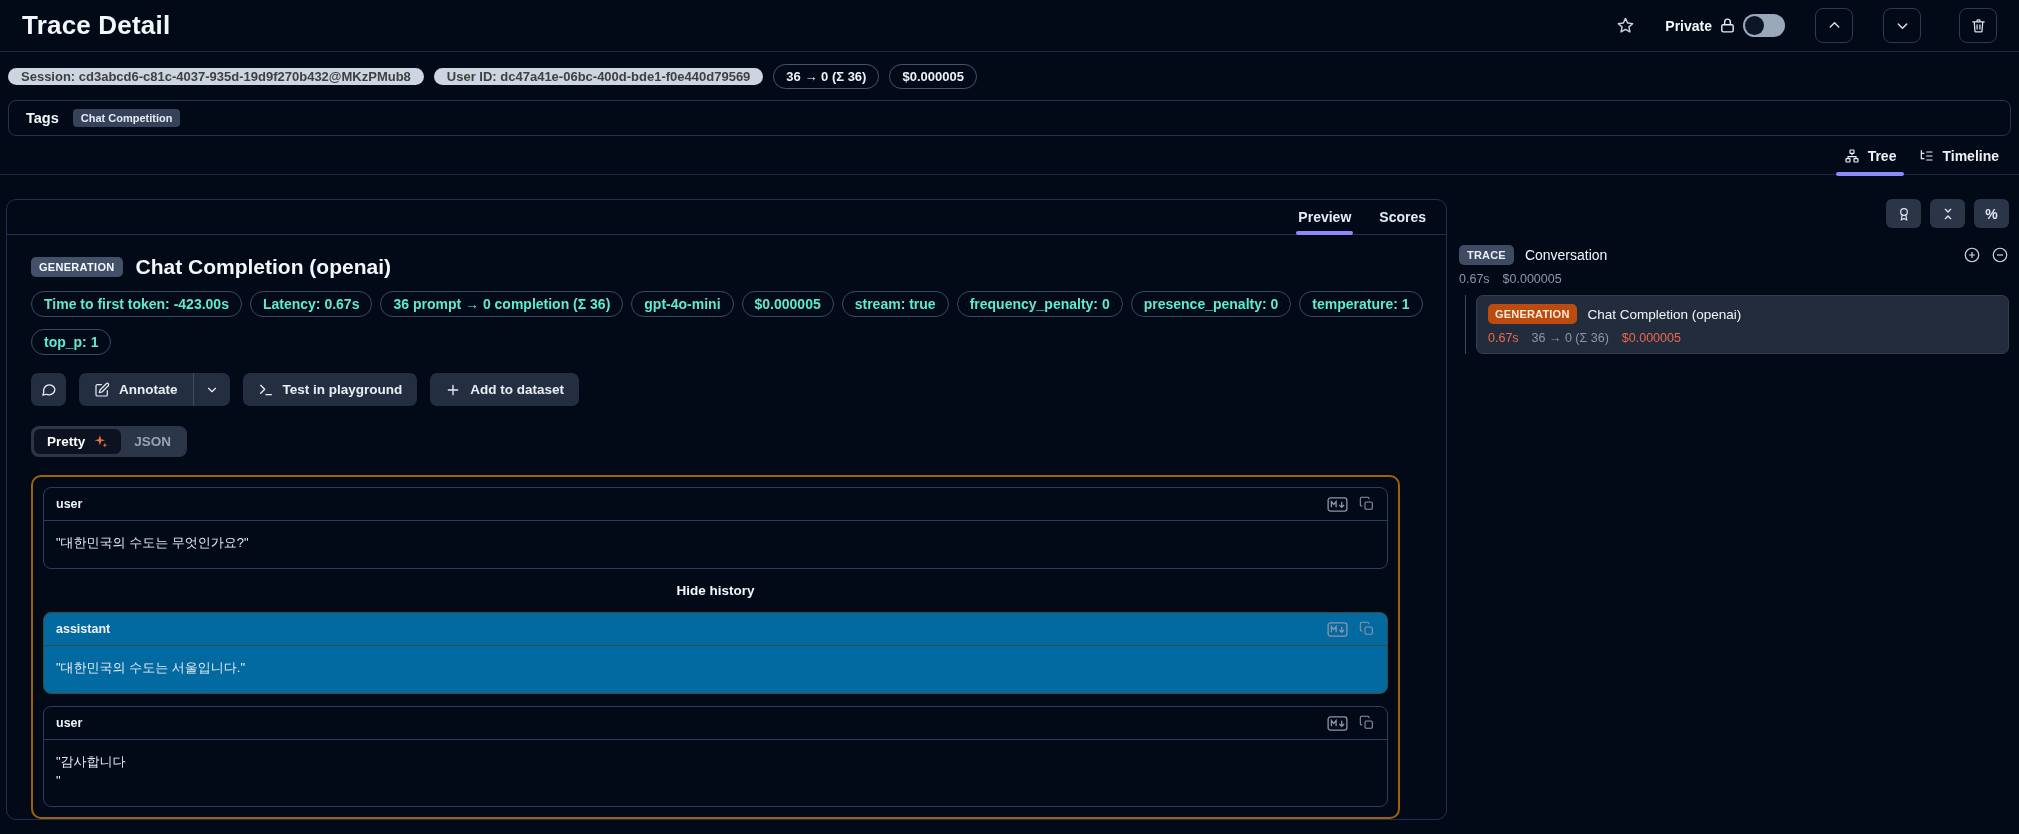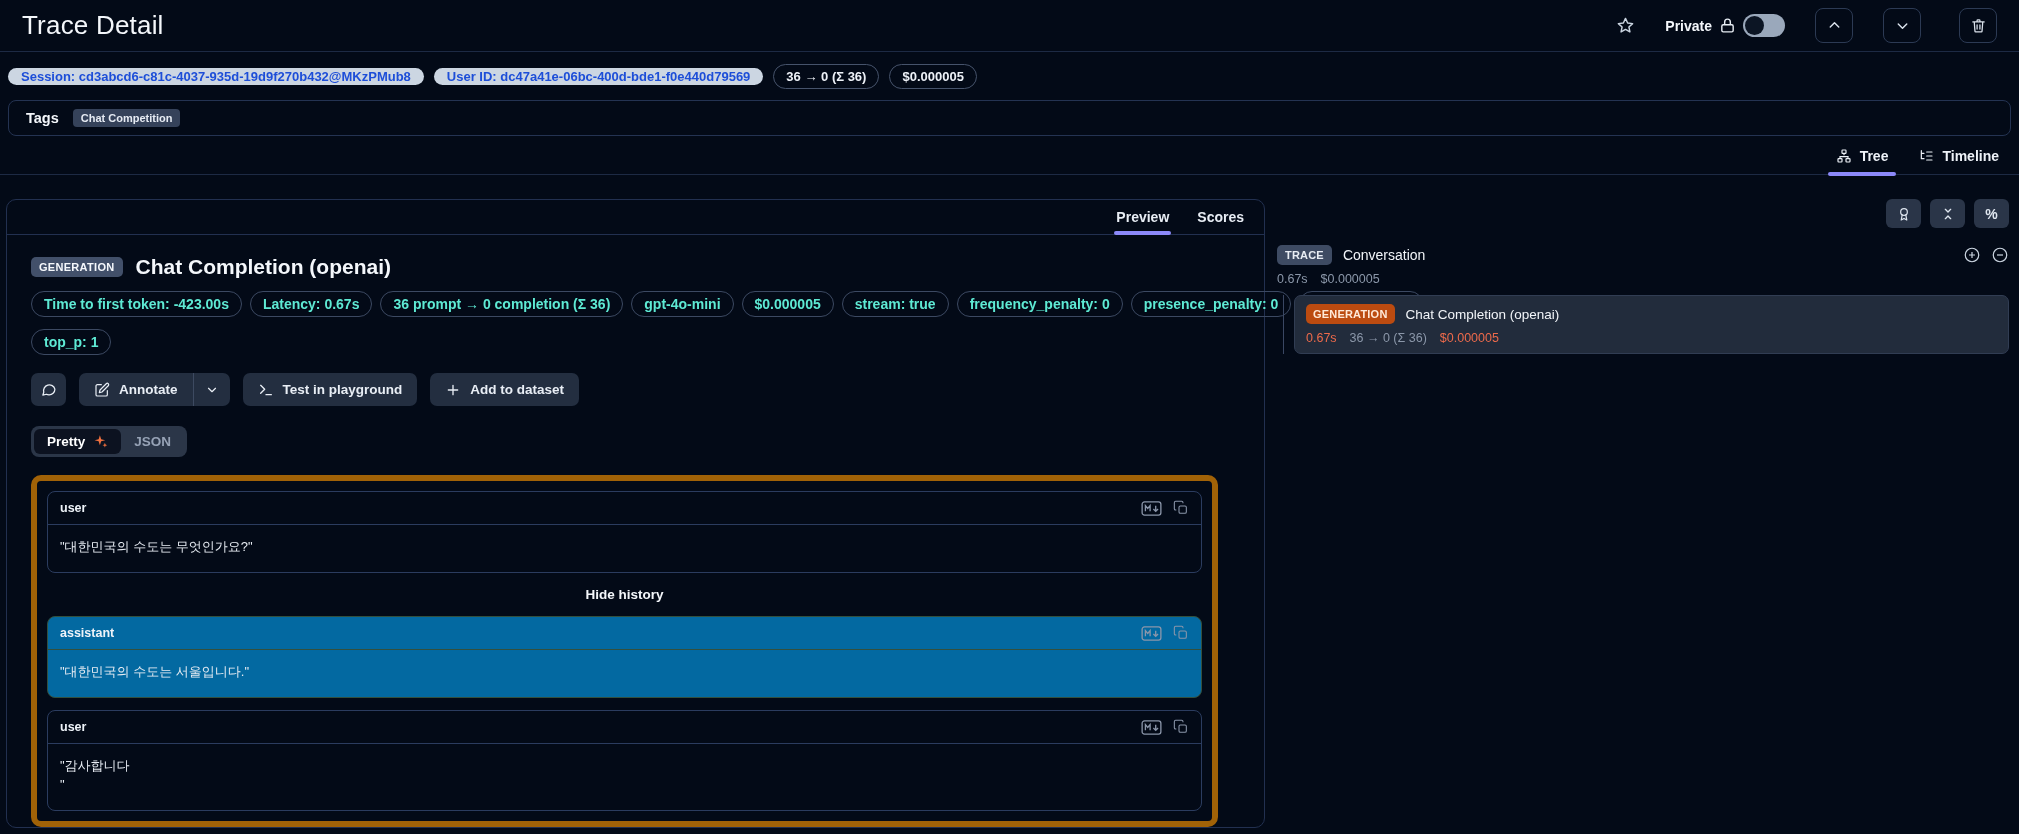"Trace Detail" .page-title { font-weight: 400 -> 700 }
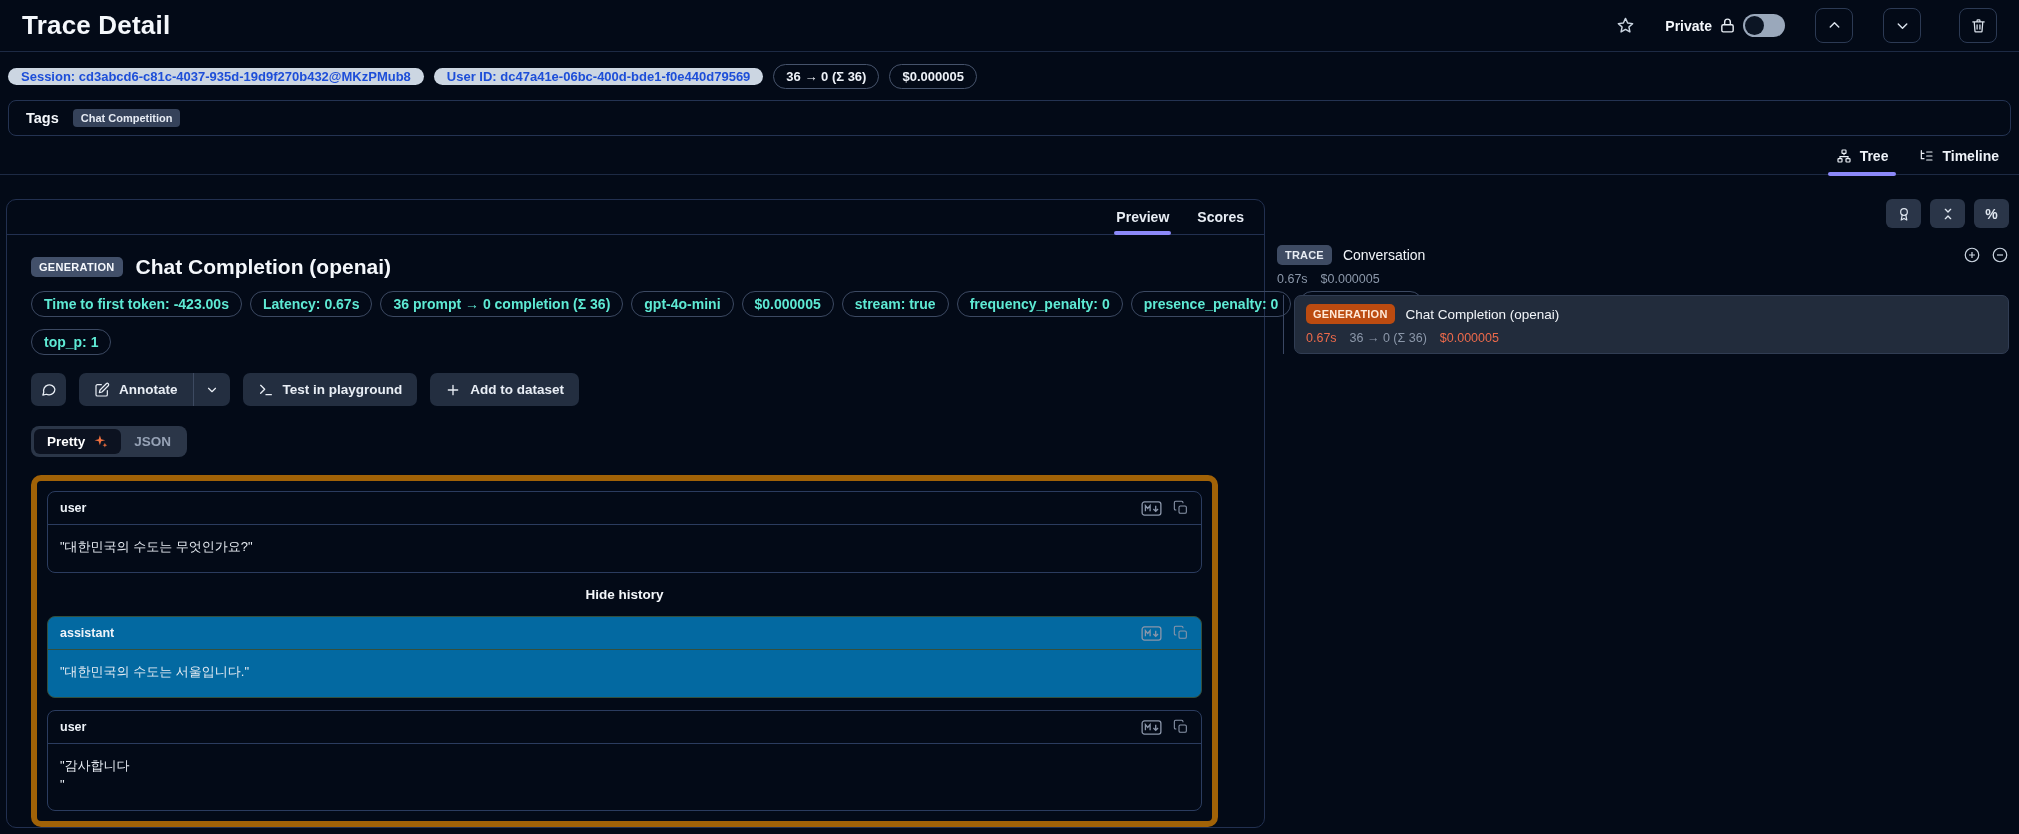"Session:" .pill-light { color: #1d4ed8 -> #404040 }
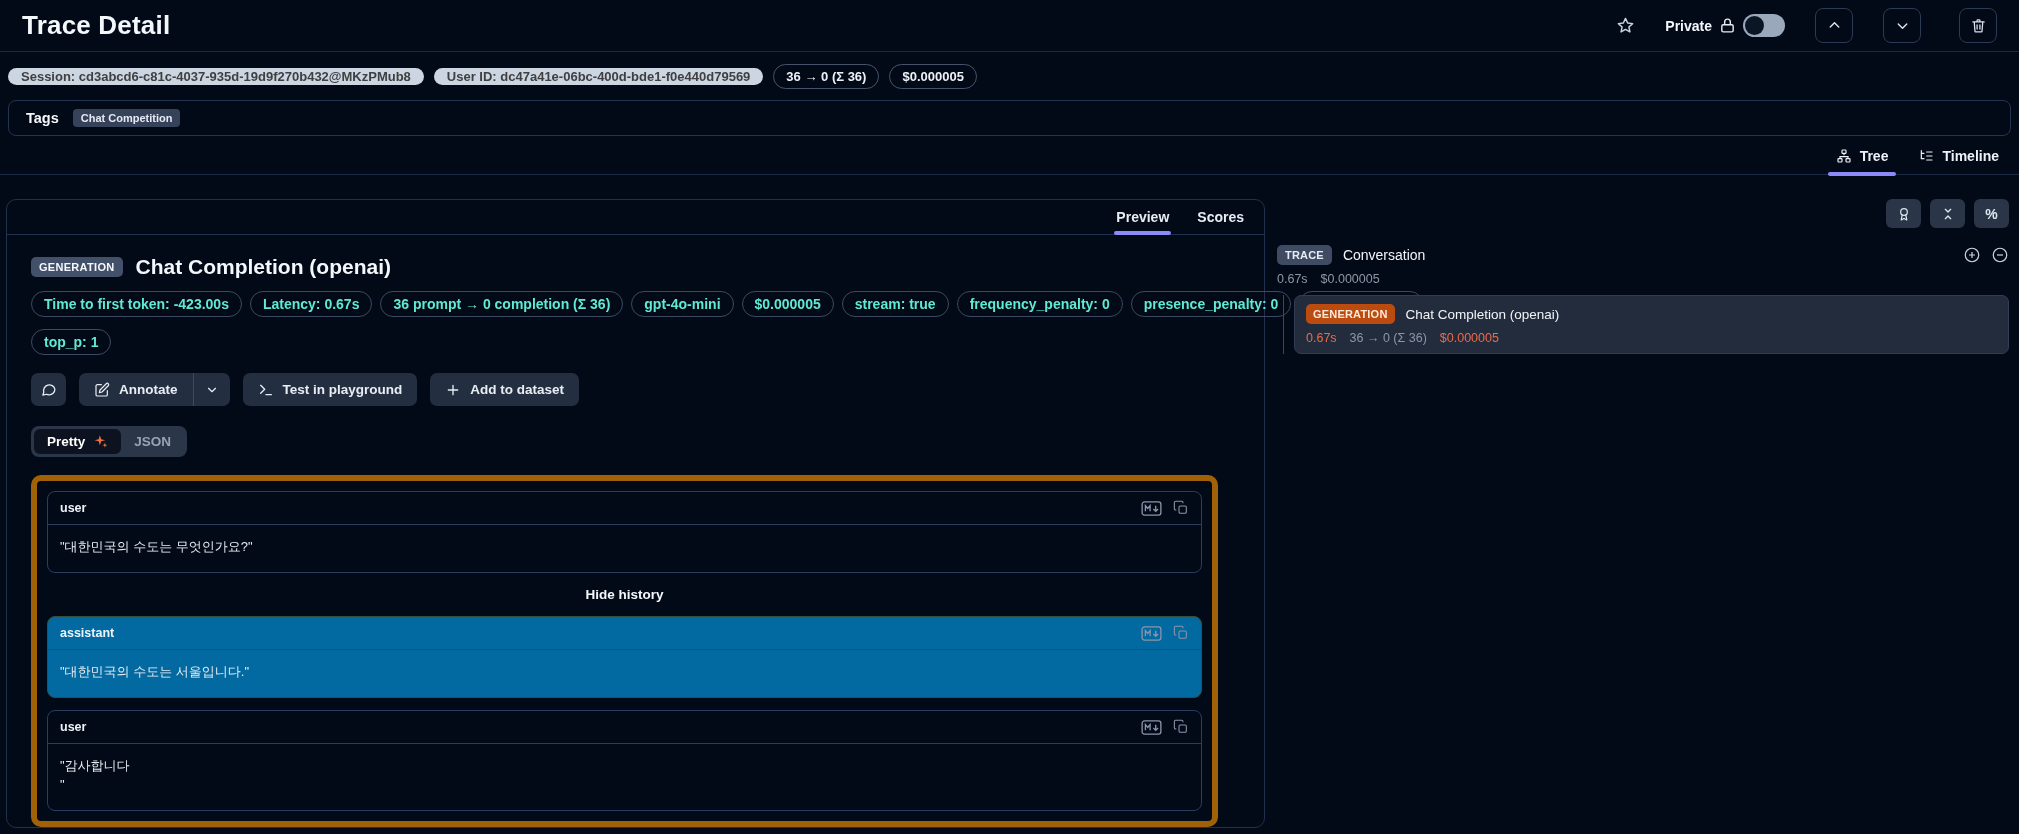"Tree" .viewtabs { gap: 30px -> 22px }
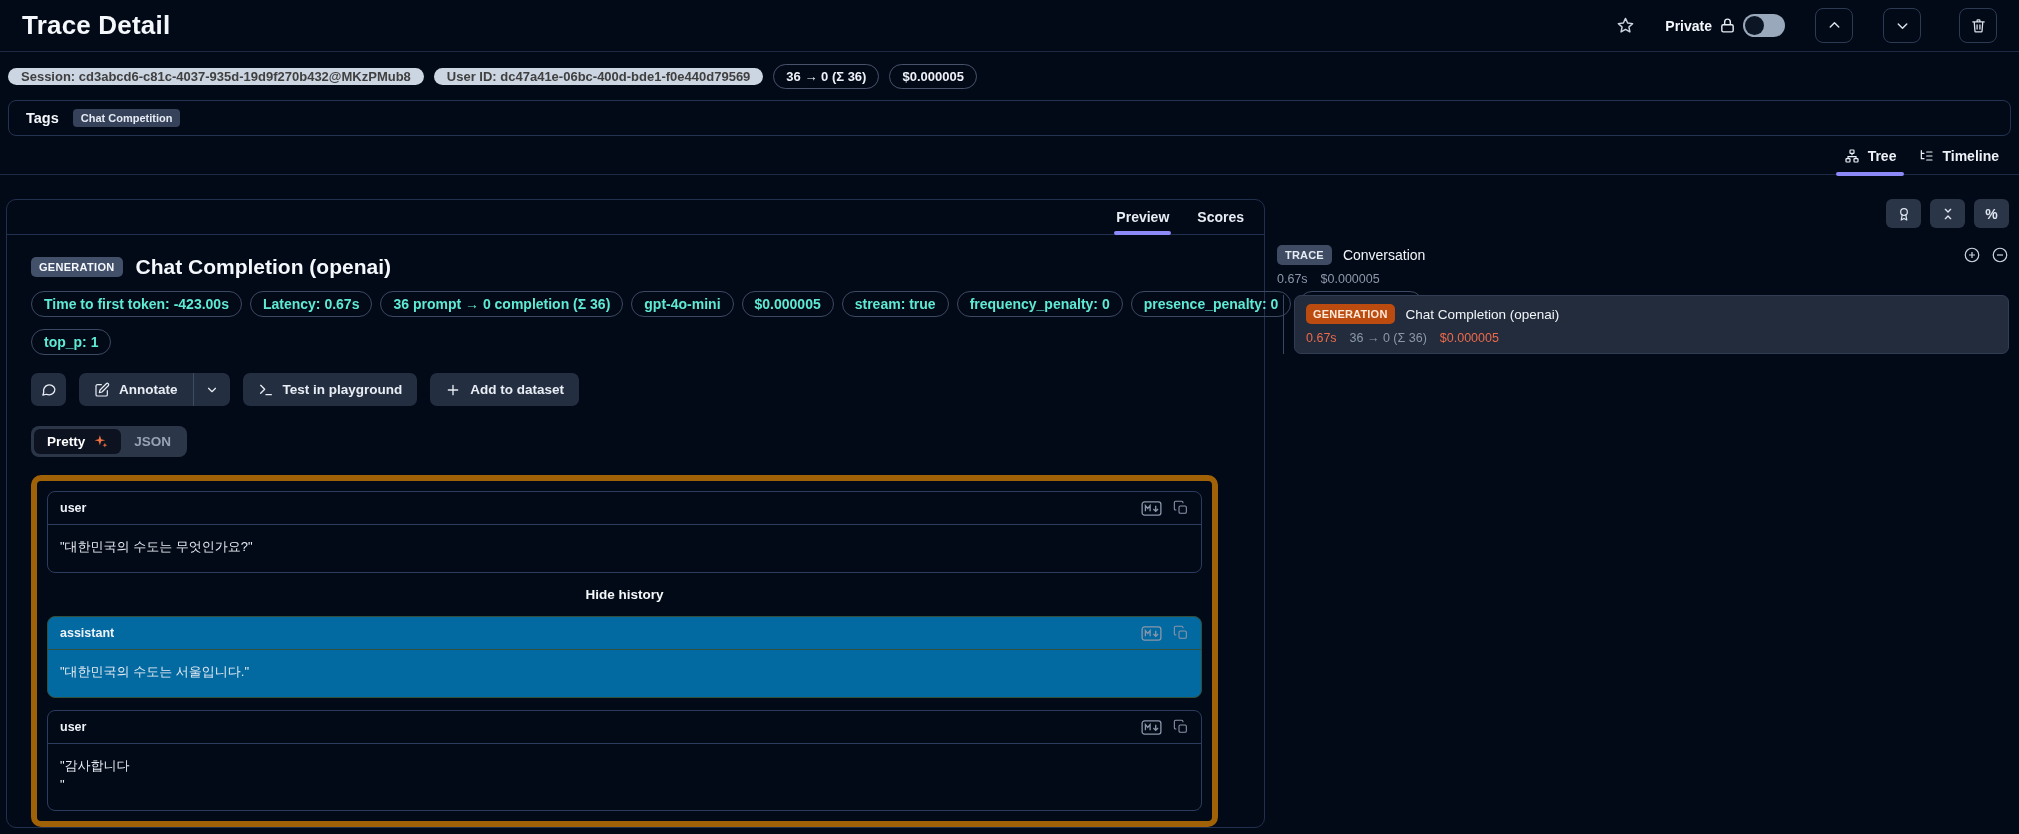"Preview" .main-panel { width: 1259px -> 1441px }
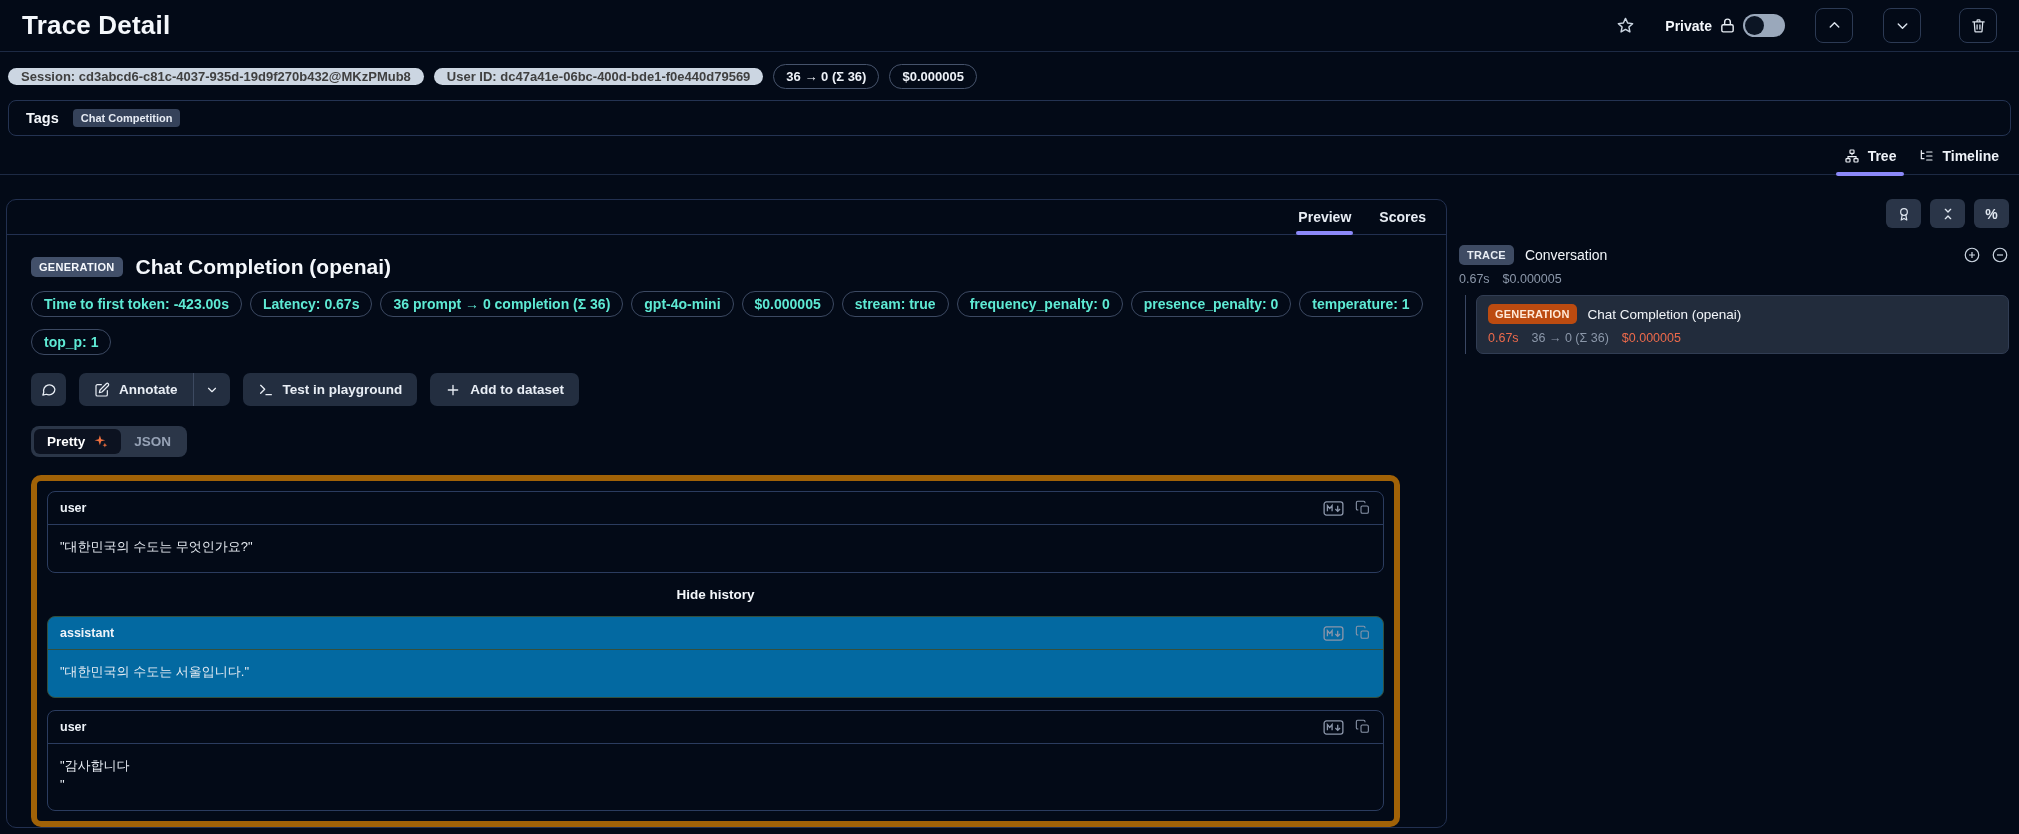"user" .messages { border: 6px solid #a16207 -> 2px solid #a16207 }
